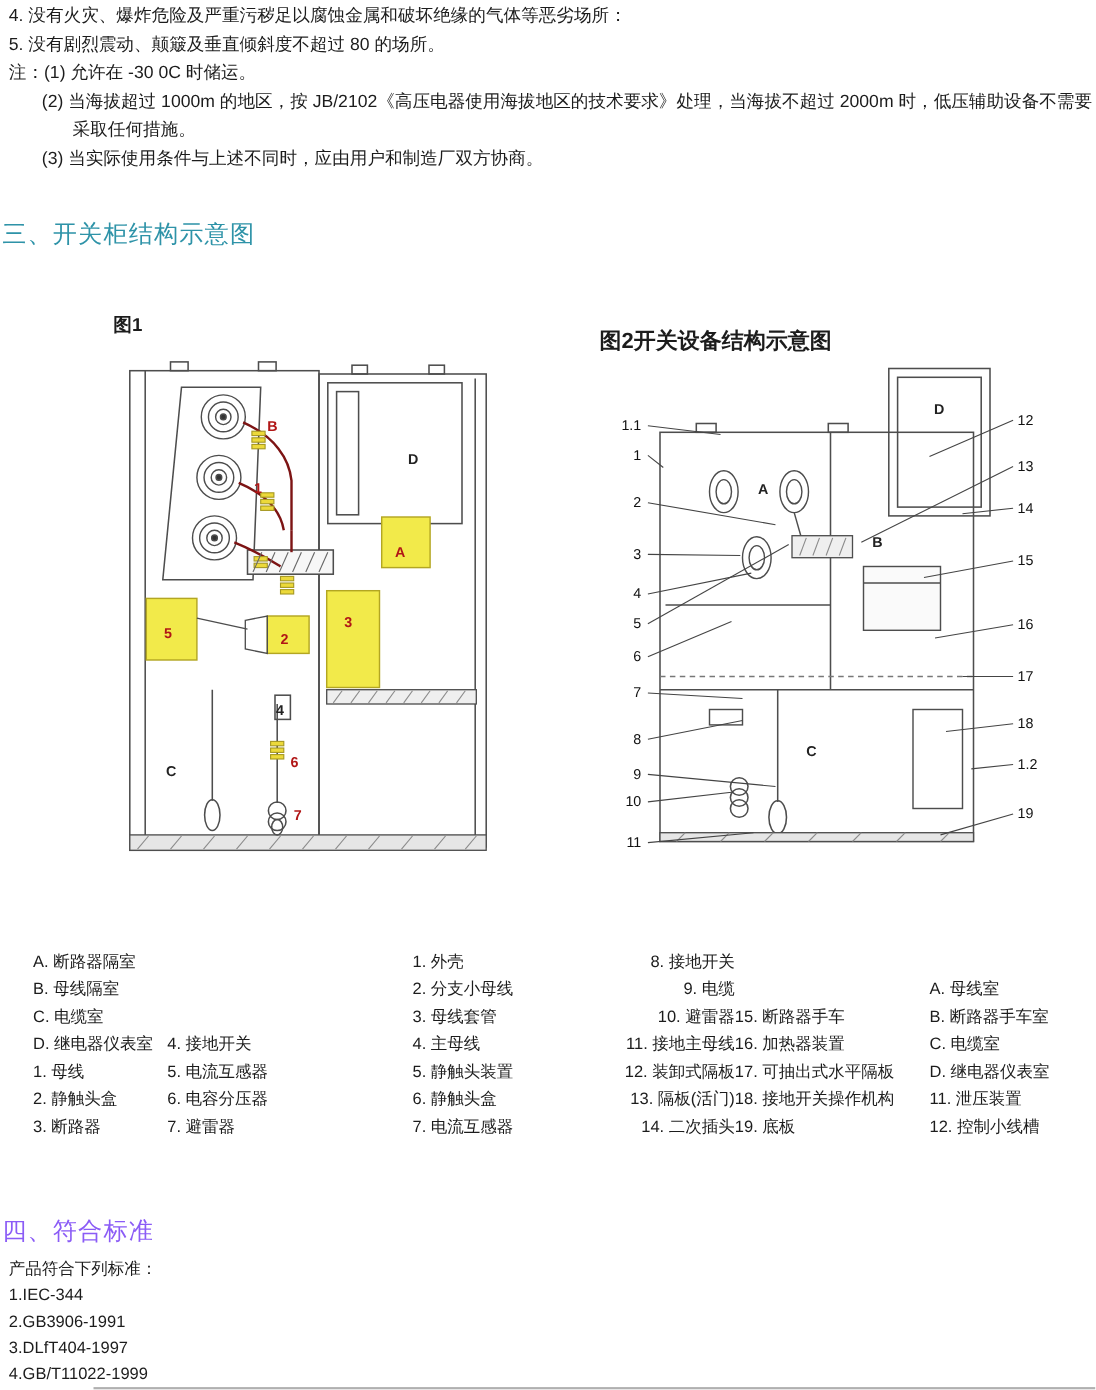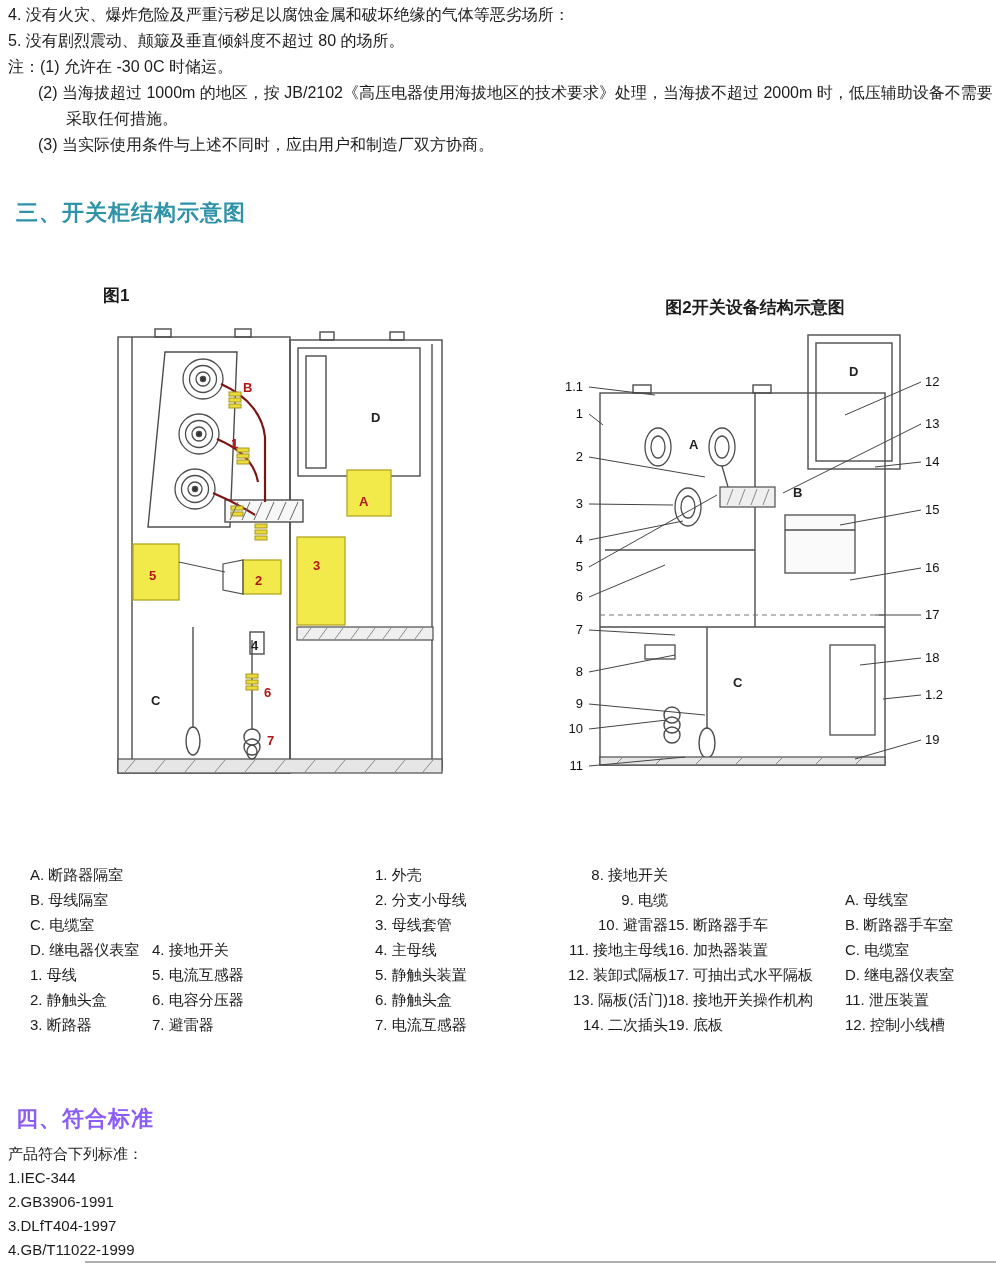"三、开关柜结构示意图" .sec-heading { font-weight: bold -> normal; left: 16px -> 2px }
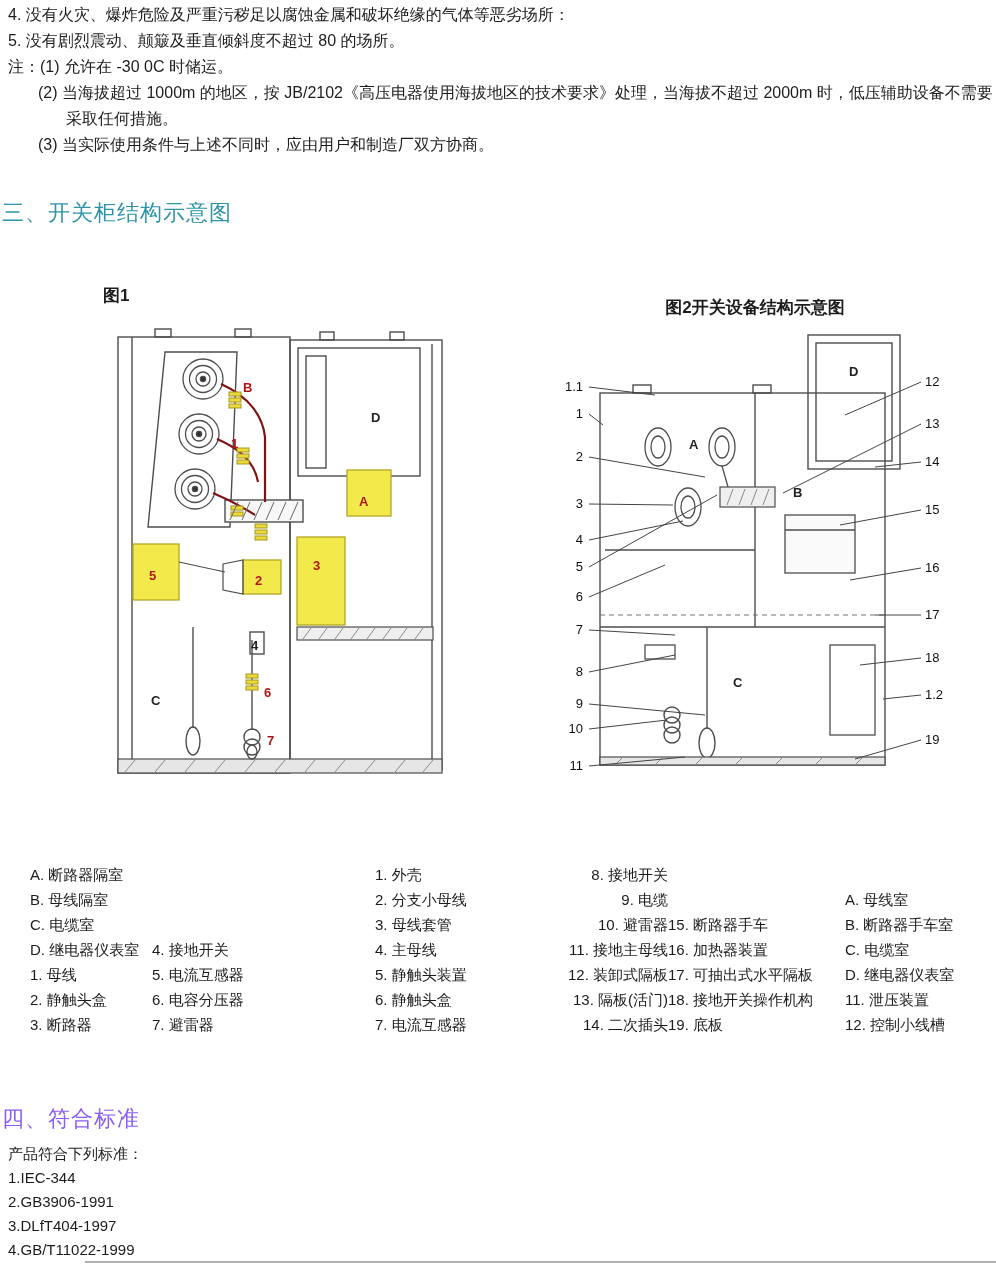"图2开关设备结构示意图" .fig2-cap { font-size: 17px -> 20px; text-align: center -> left }
